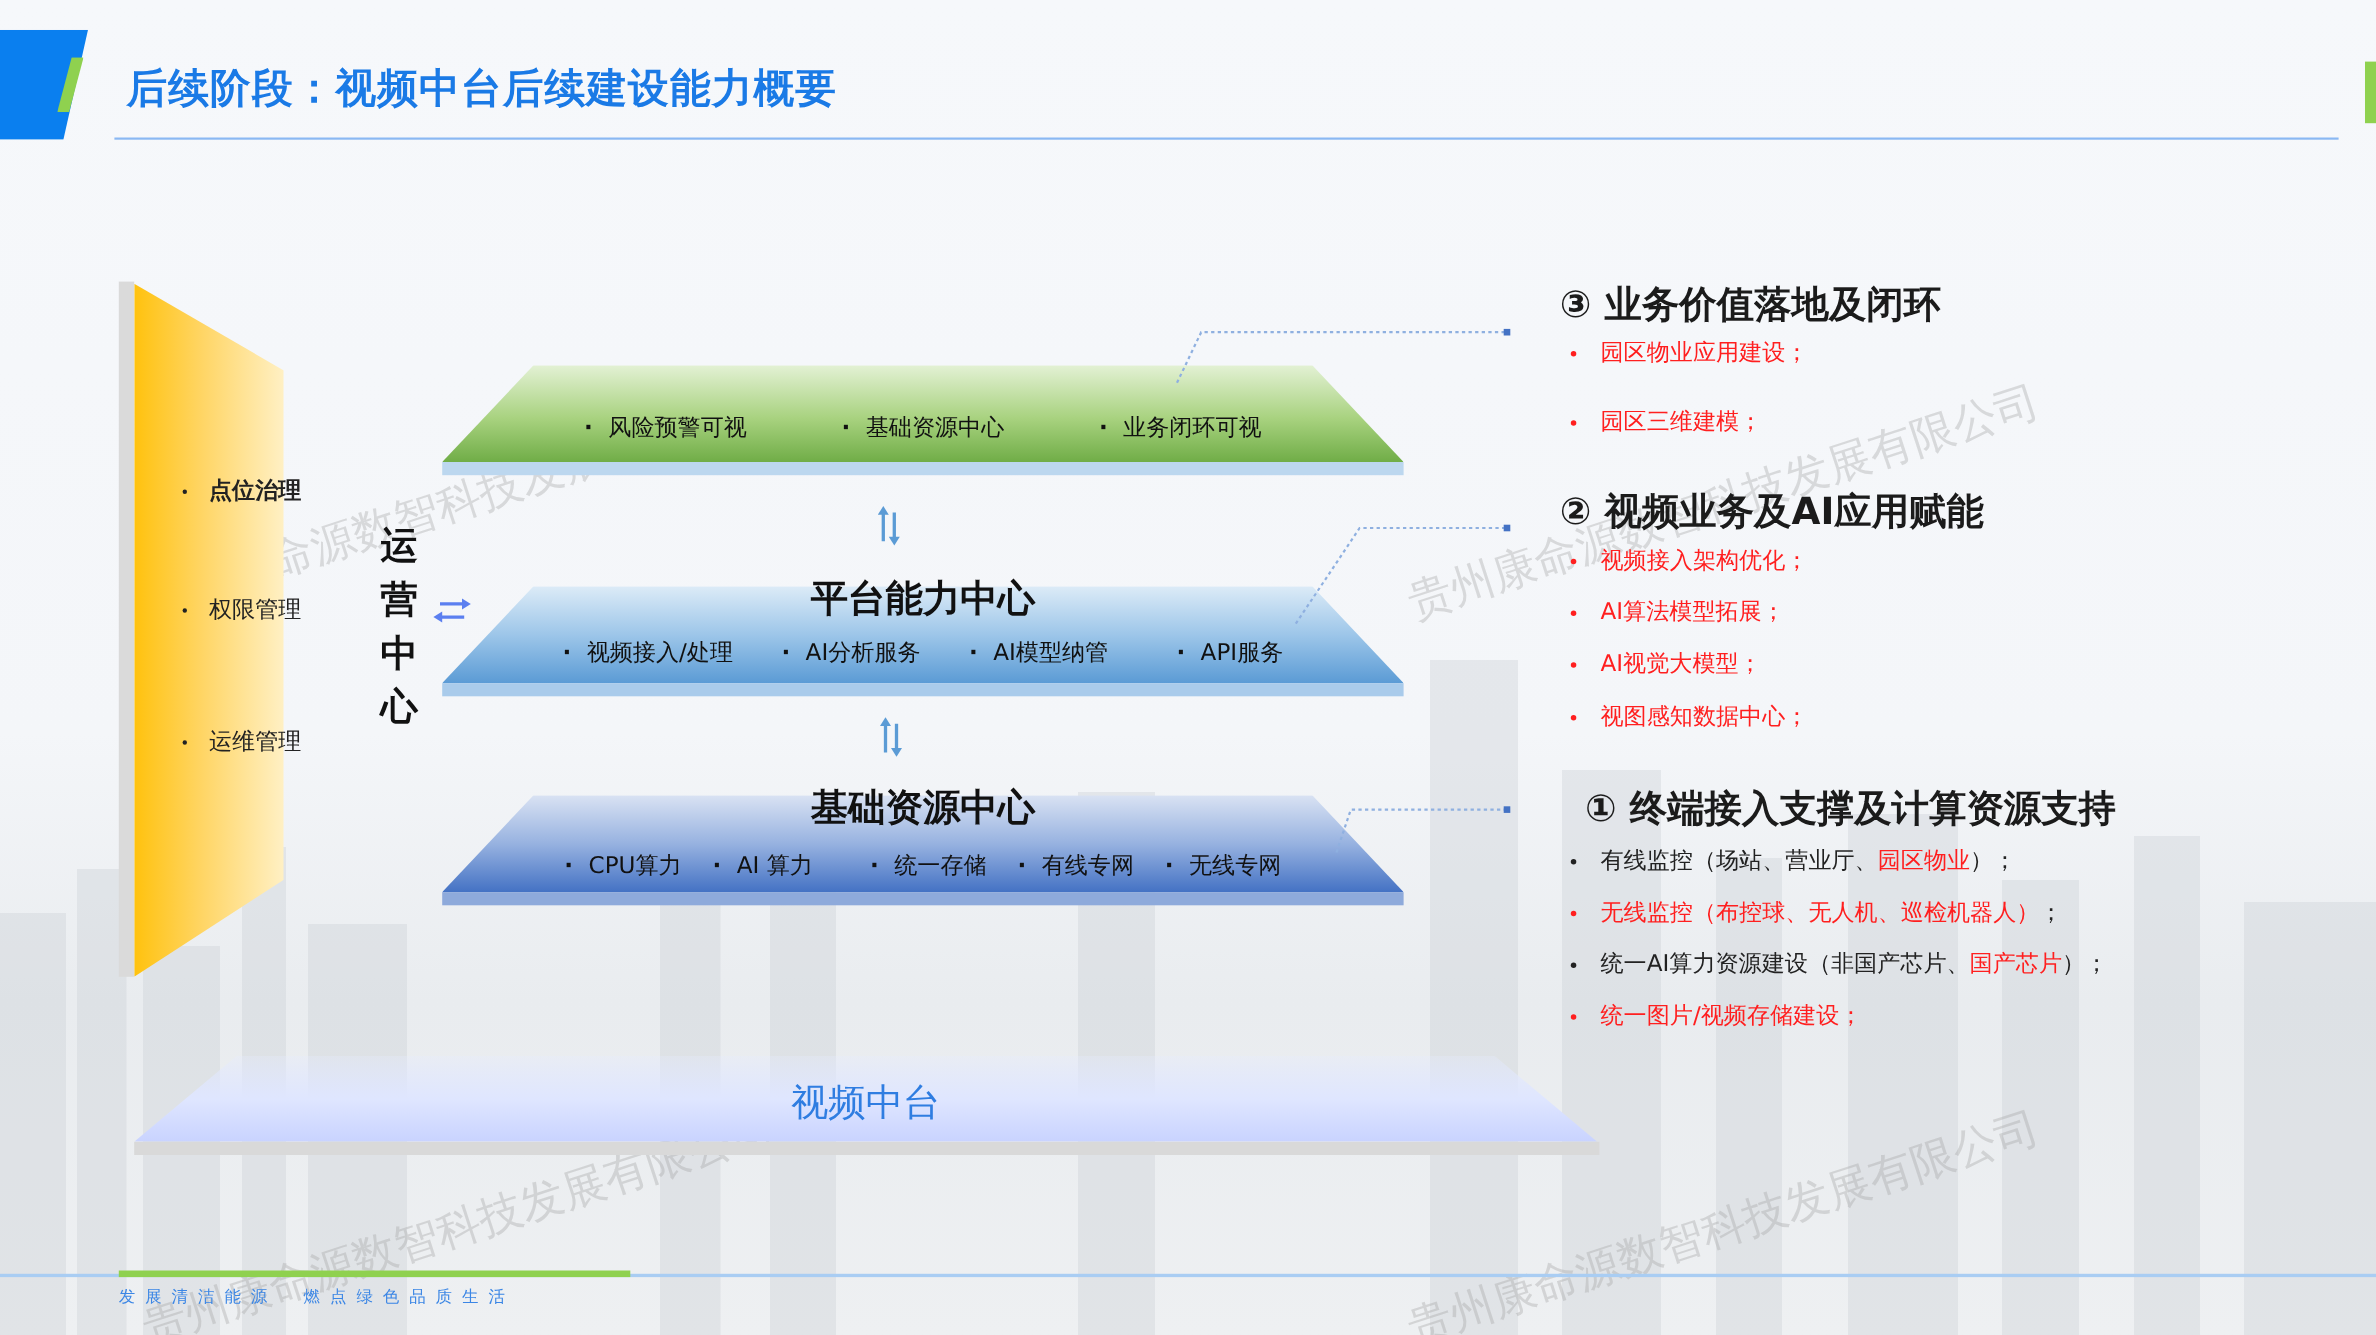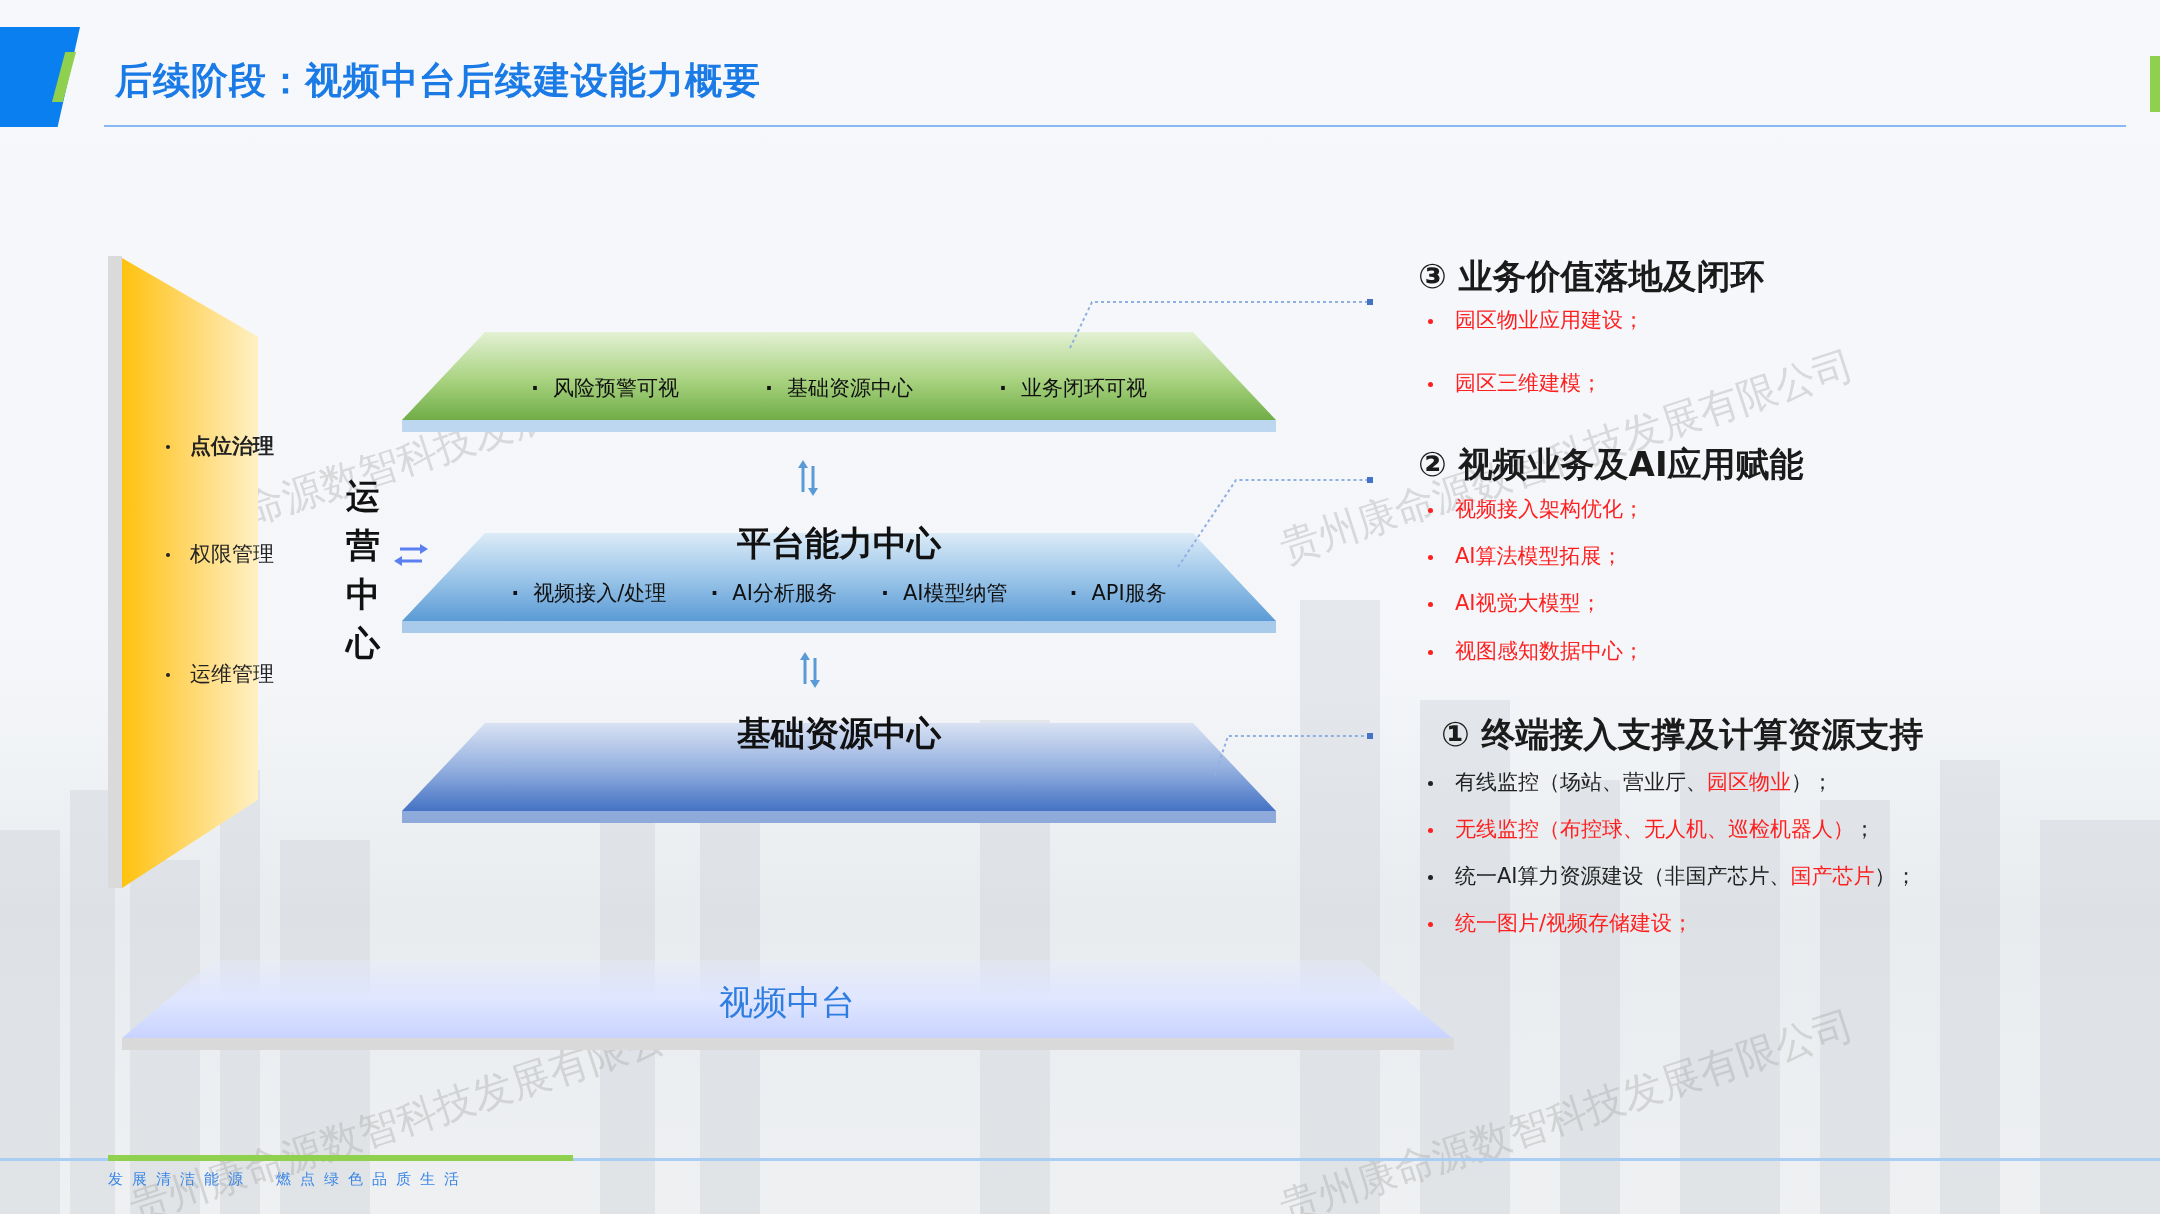"CPU算力" div.layer-items { html: none -> <div> <span>CPU算力</span> <span>AI 算力</span> <span>统一存储</span> <span>有线专网</span> <span>无线专网</span> </div> }
